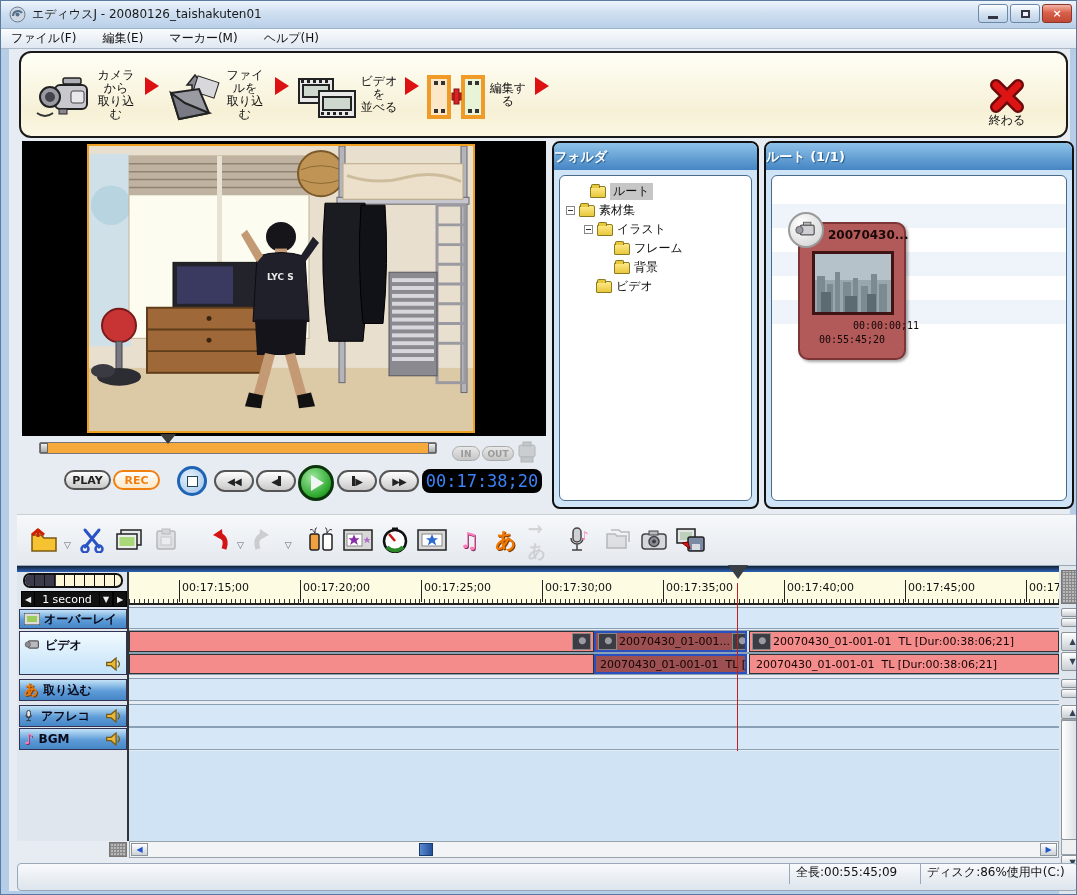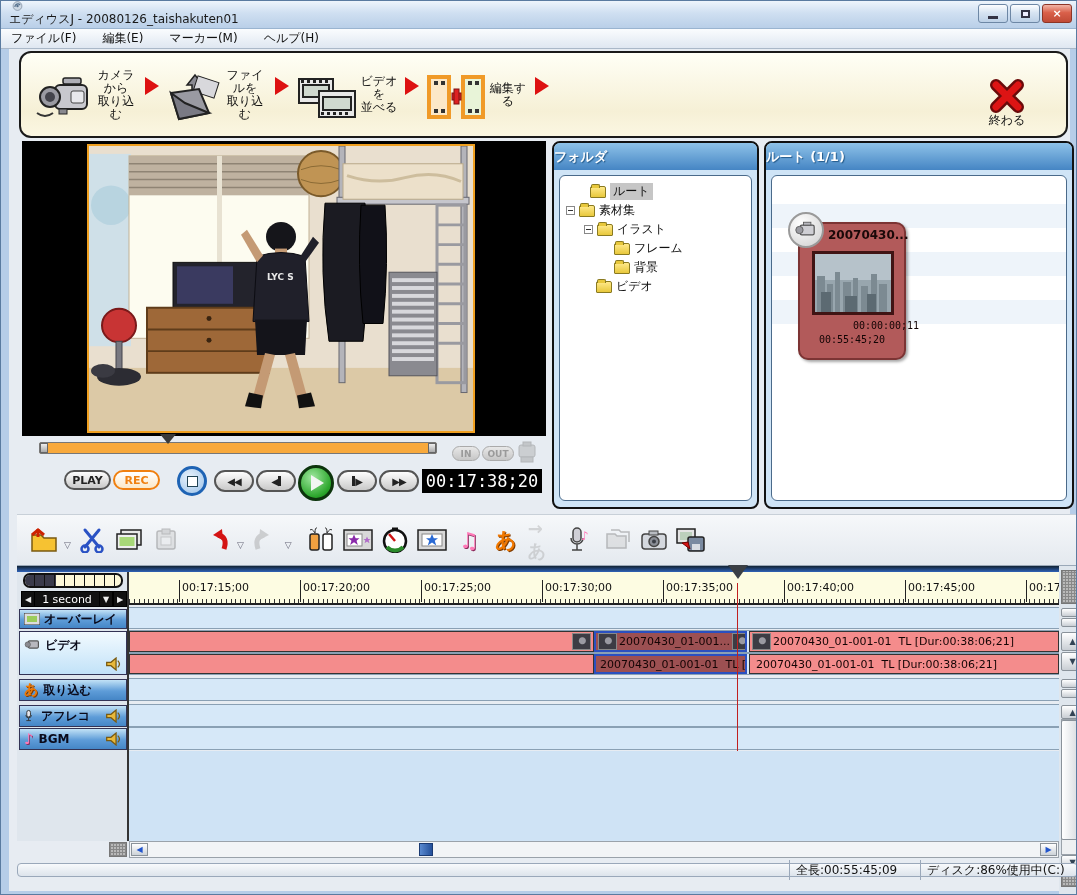"エディウスJ - 20080126_taishakuten01" .titlebar { align-items: none -> center; flex-direction: column -> none }
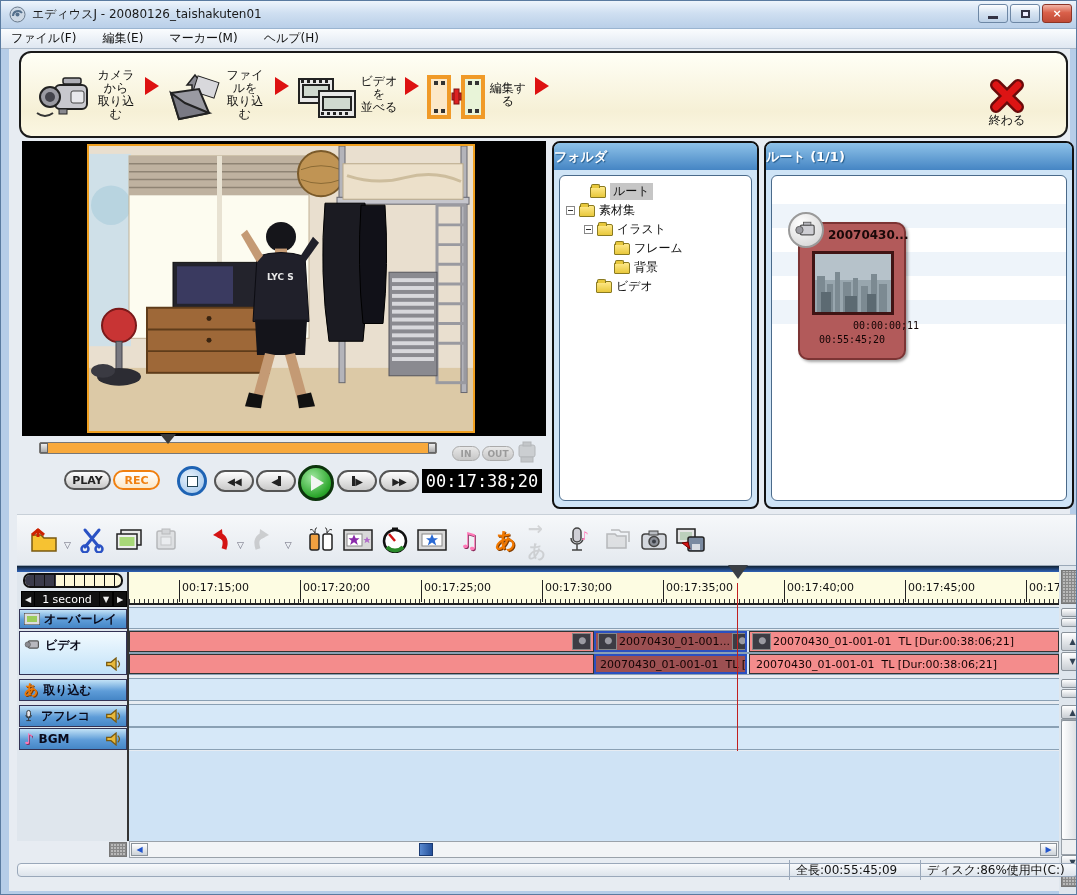"00:17:38;20" .timecode { border-radius: 0 -> 8px; color: #ffffff -> #3b82f6 }
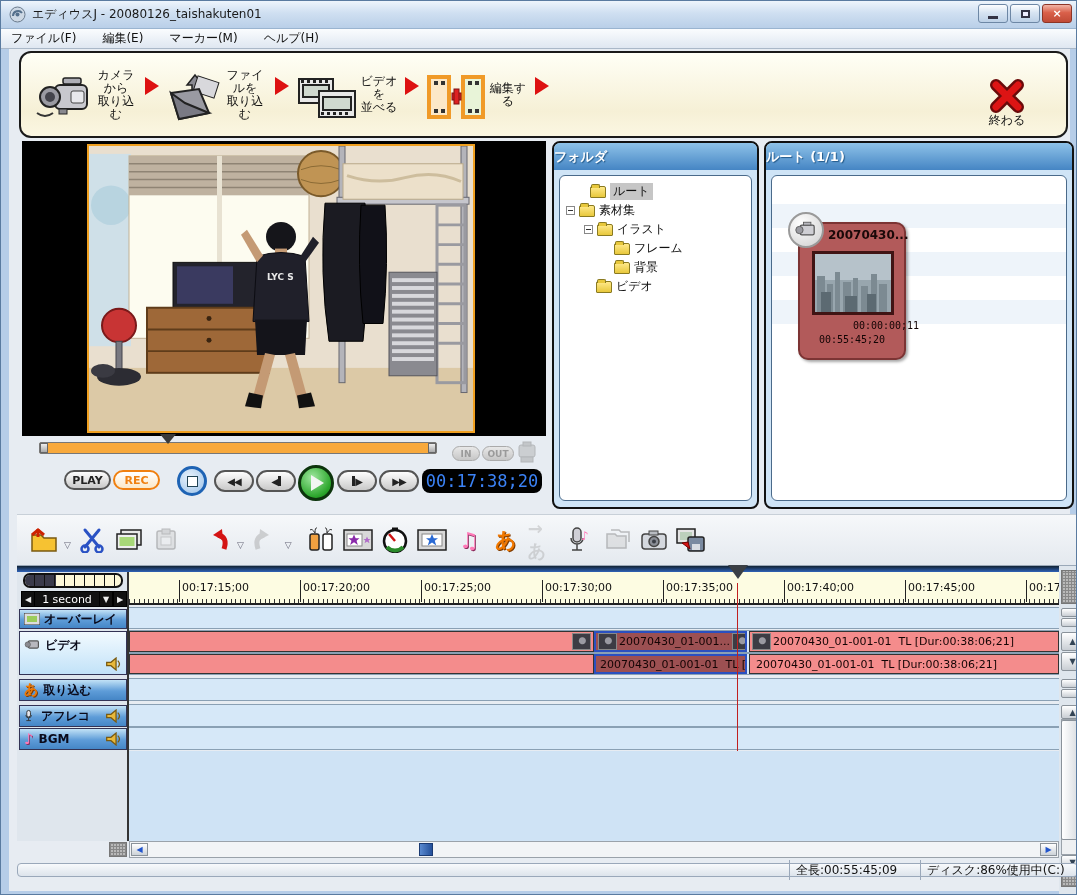"全長:00:55:45;09" .statusbar { align-items: center -> none; height: 14px -> 28px }
